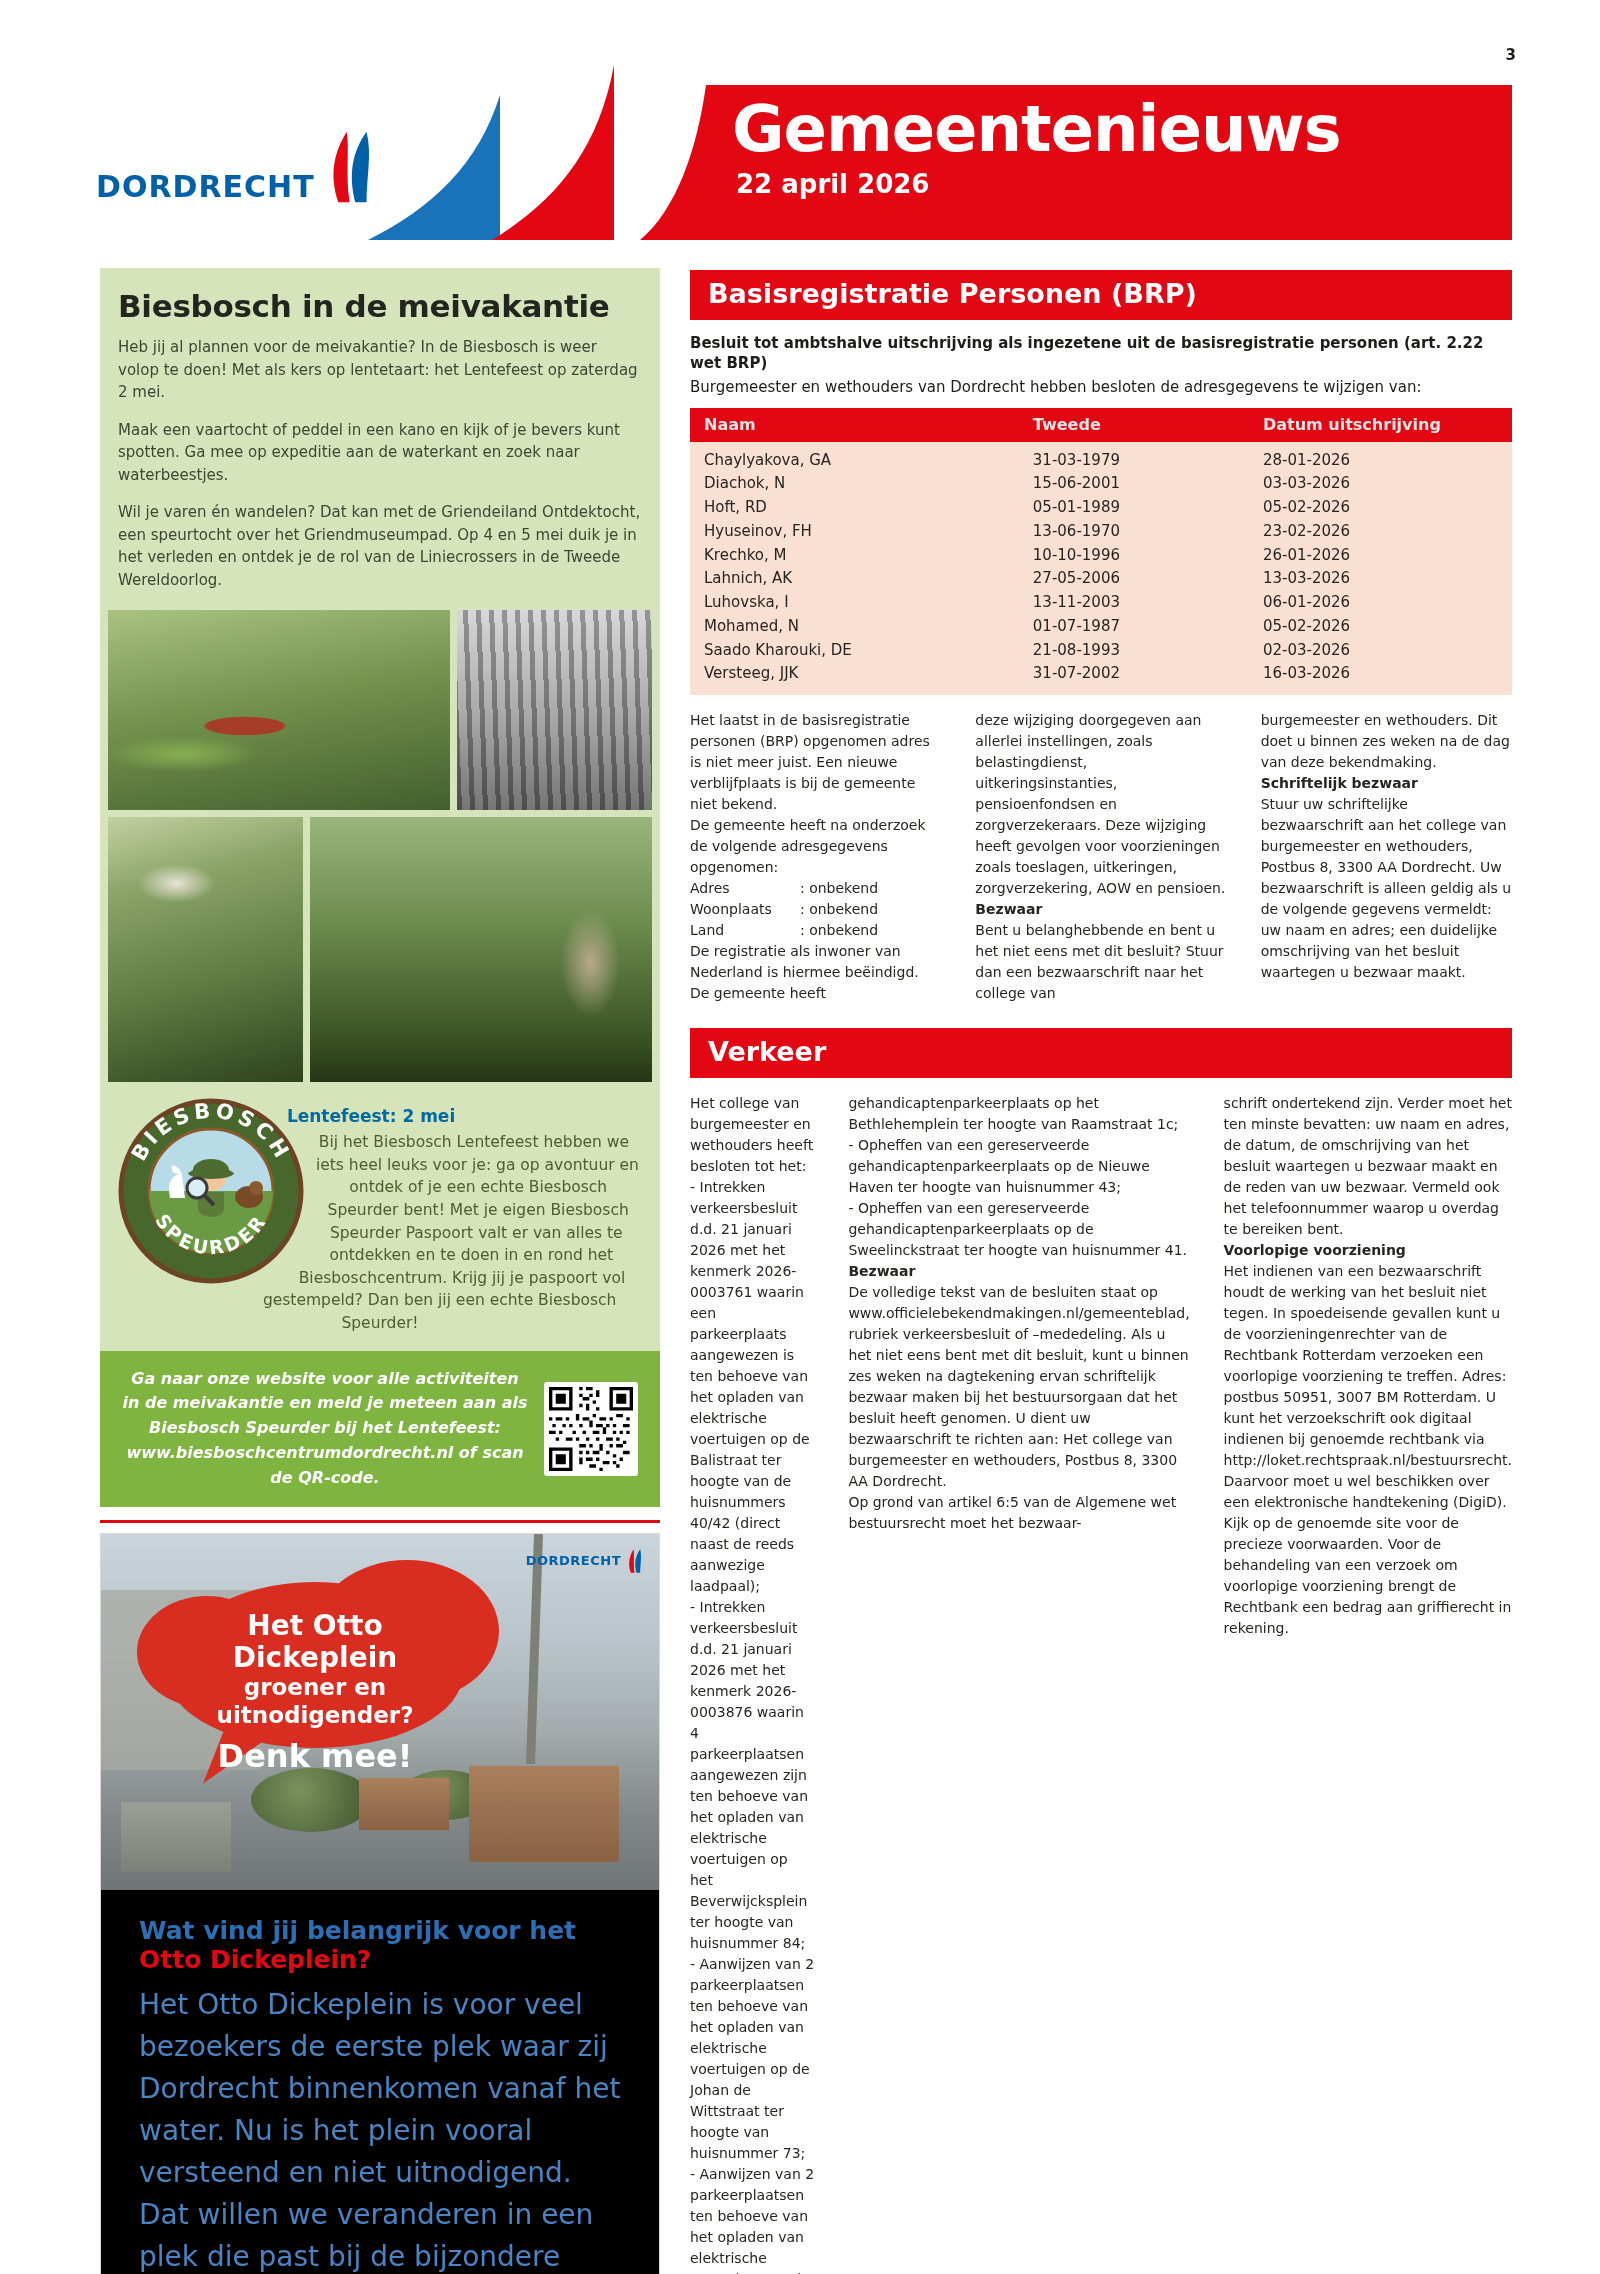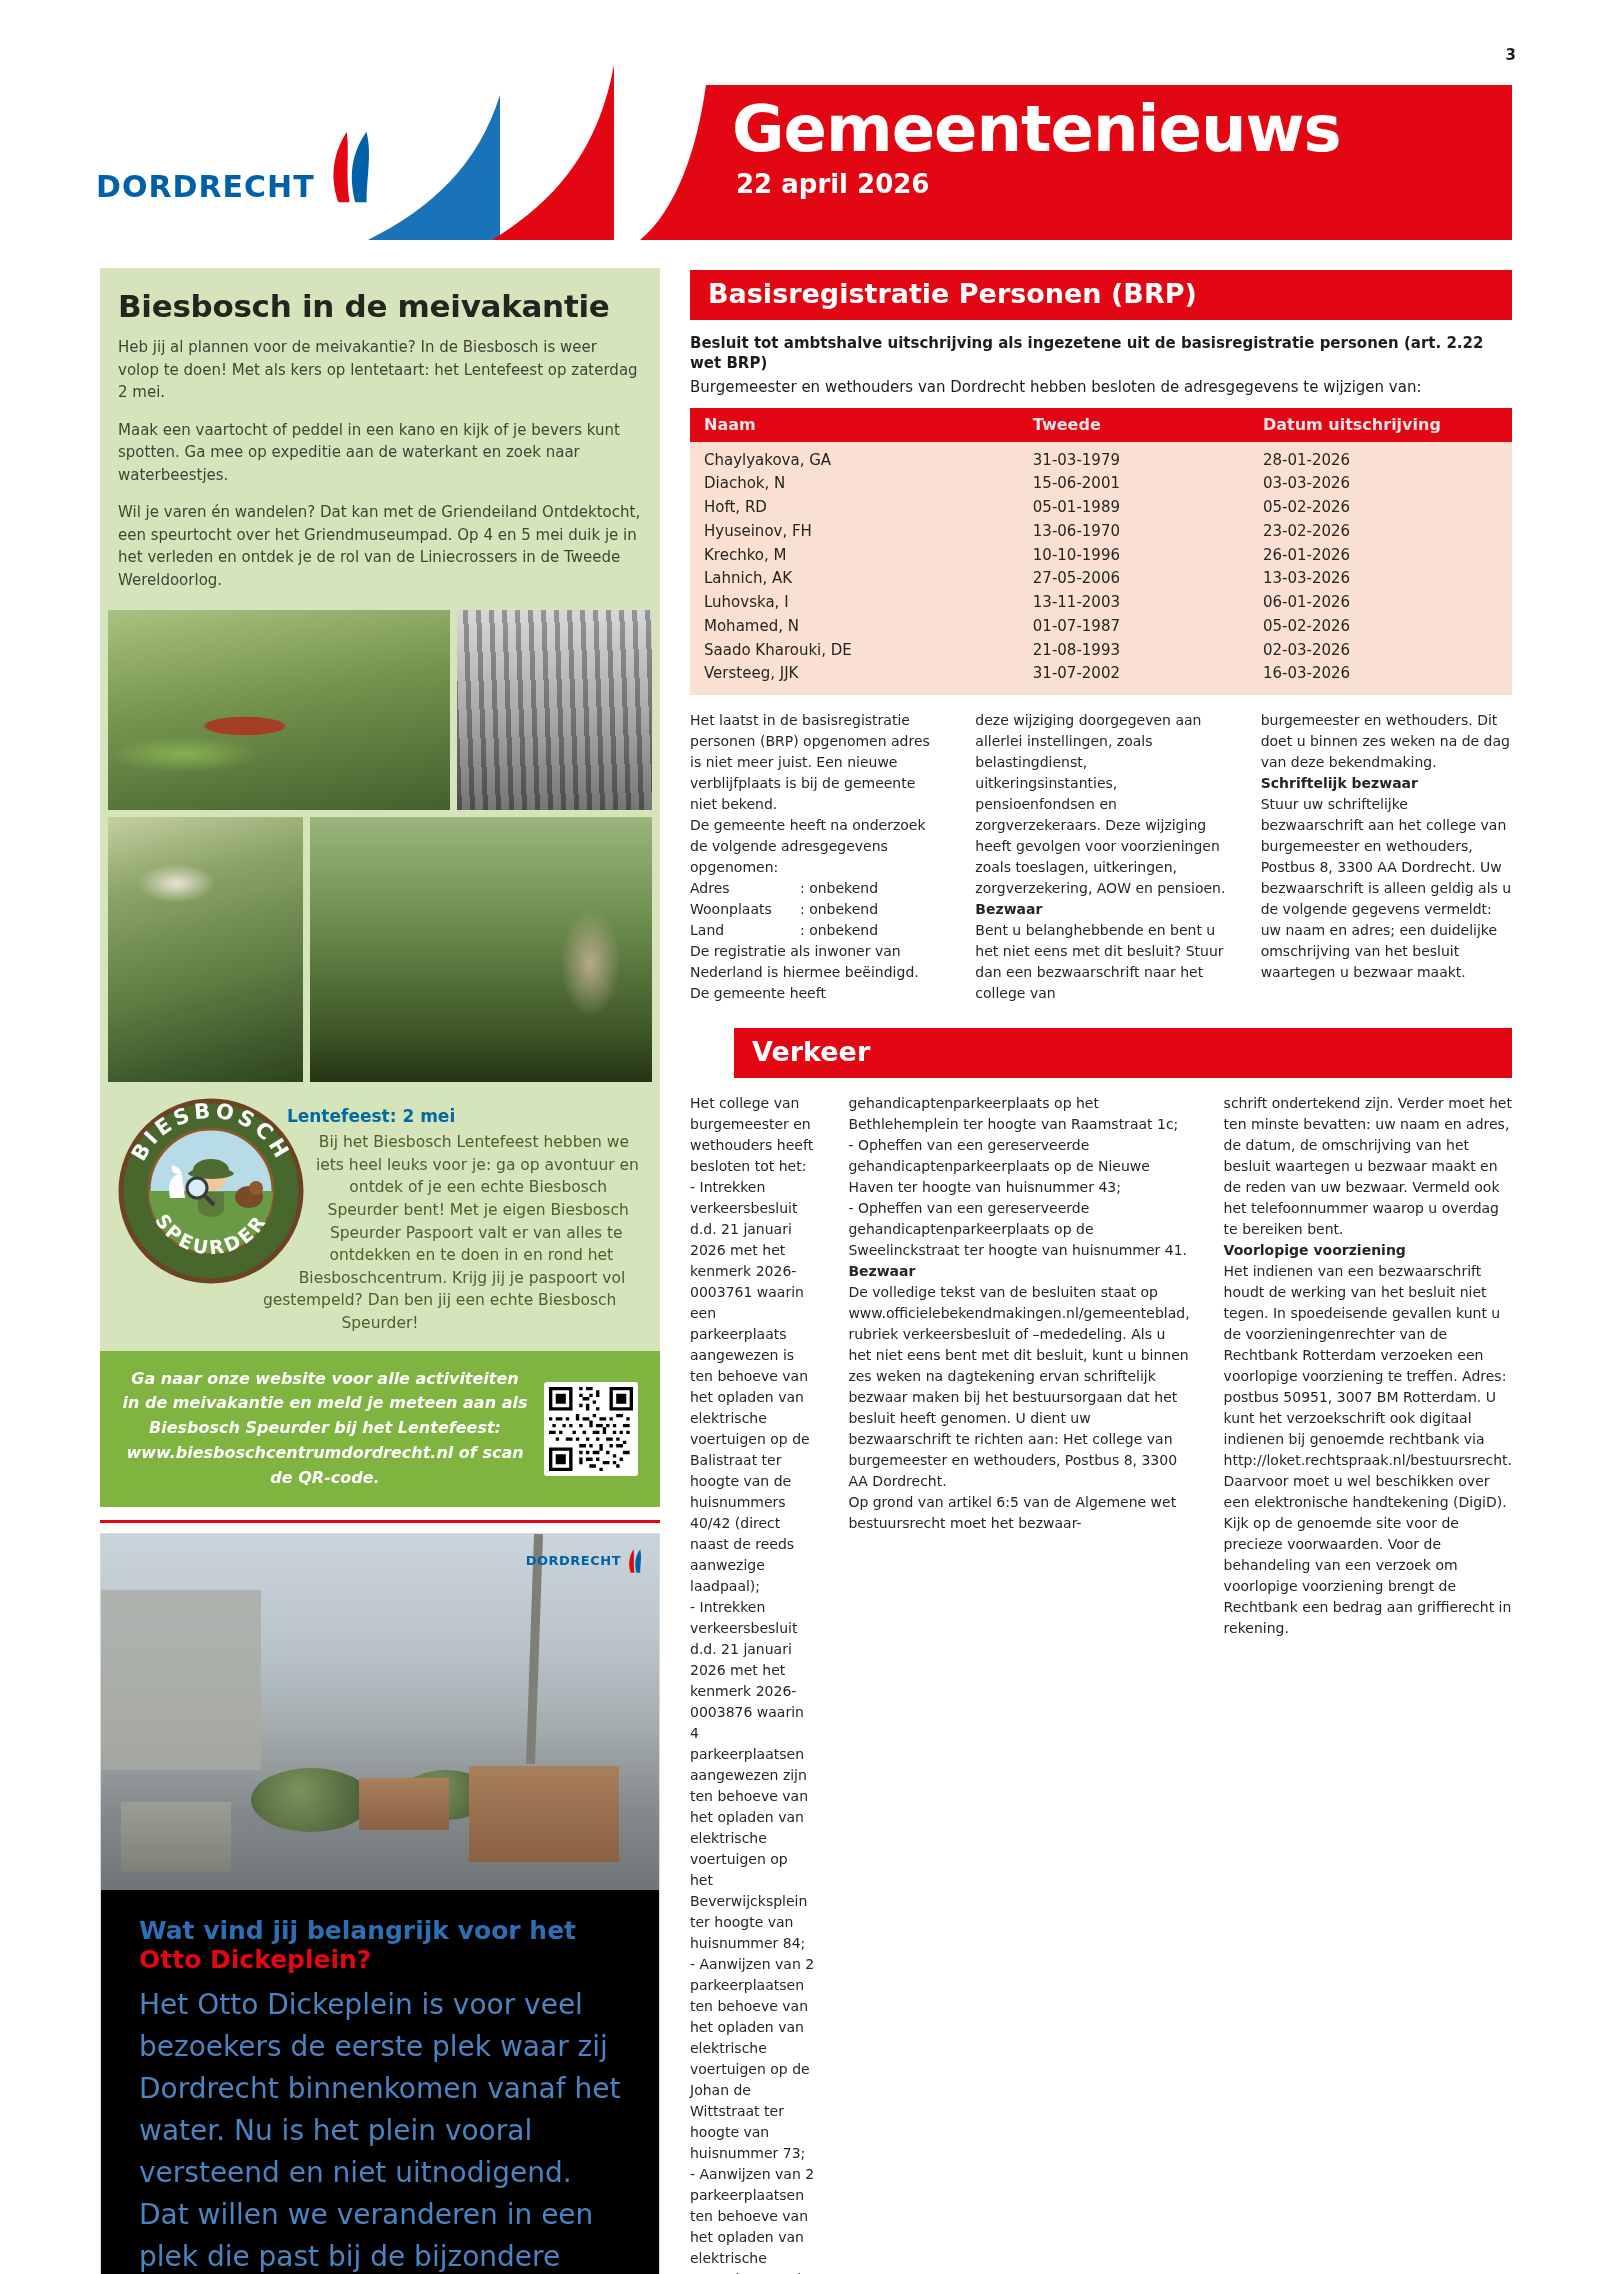"Verkeer" .banner.mt2 { margin-left: 44px -> none }
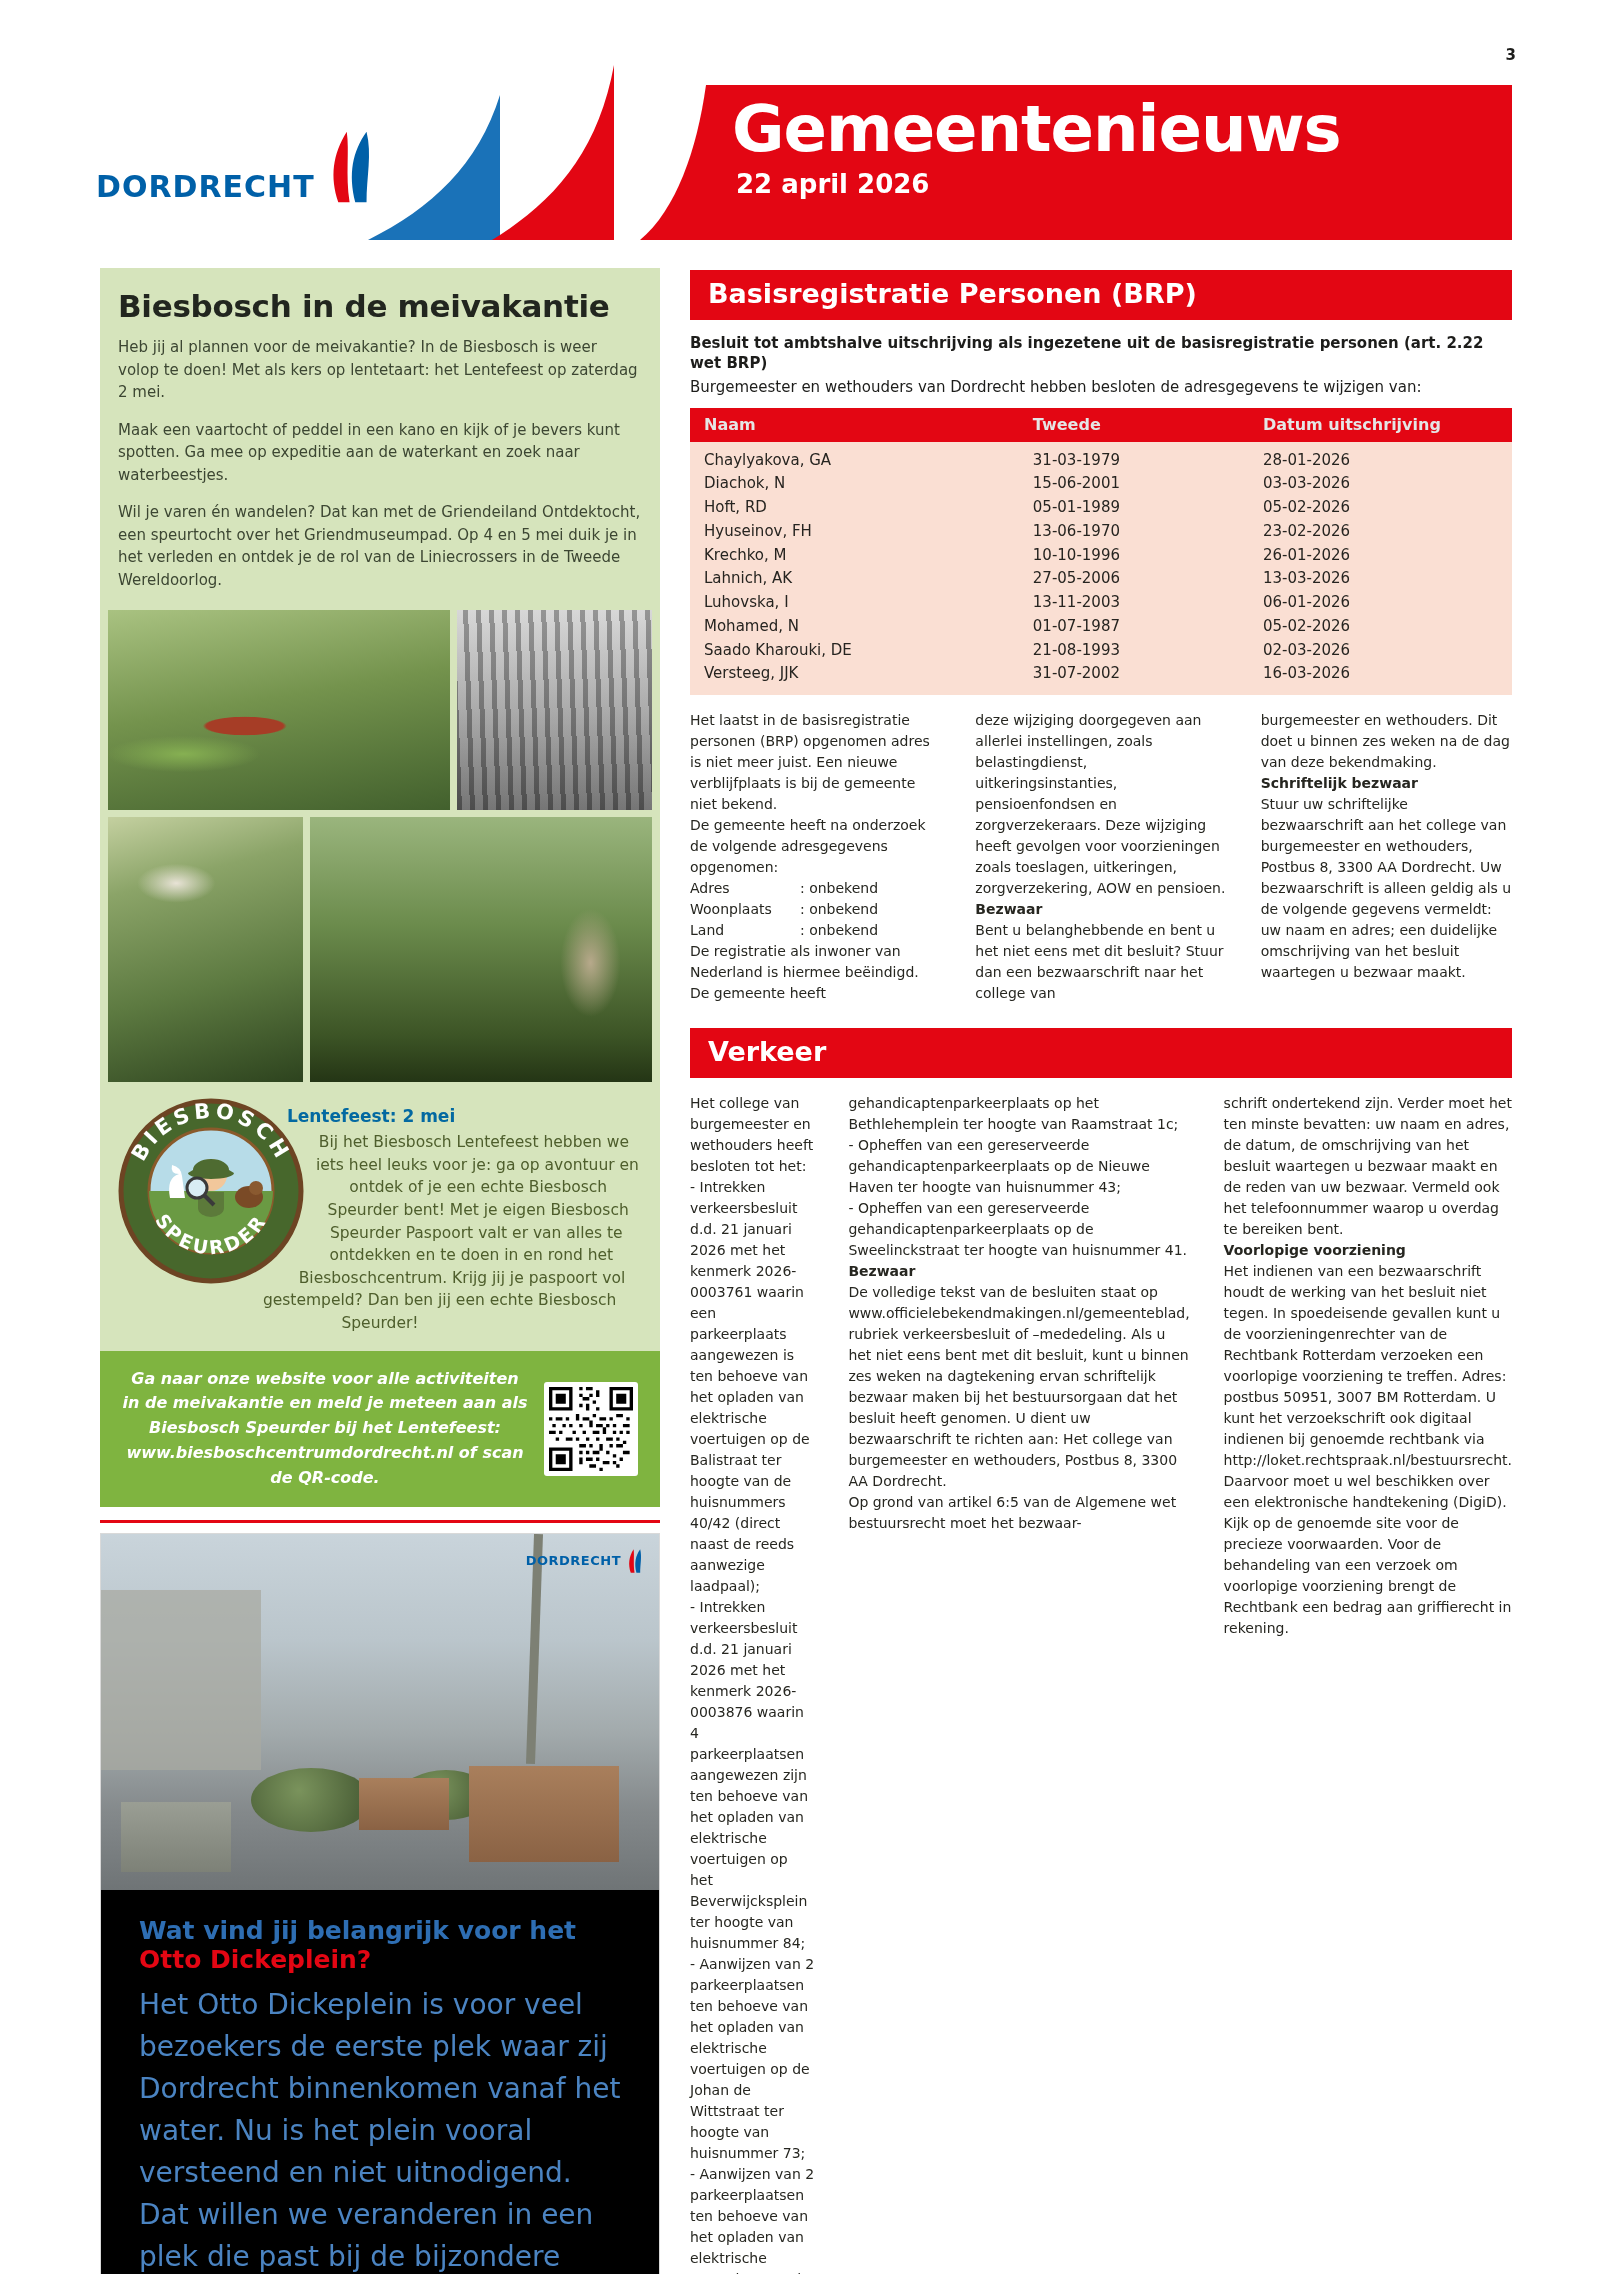"Het Otto Dickeplein" div.bubble { html: none -> <div> <div></div> <div> <div>Het Otto Dickeplein</div> <div>groener en uitnodigender?</div> <div>Denk mee!</div> </div> </div> }
